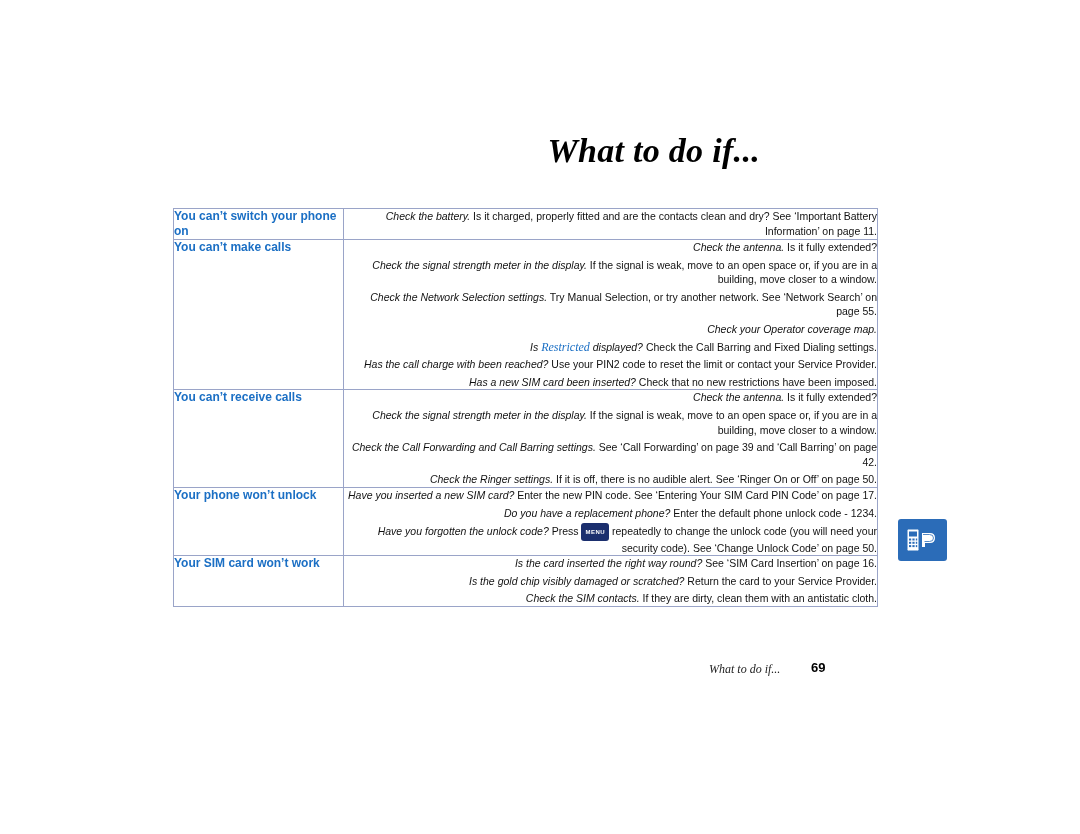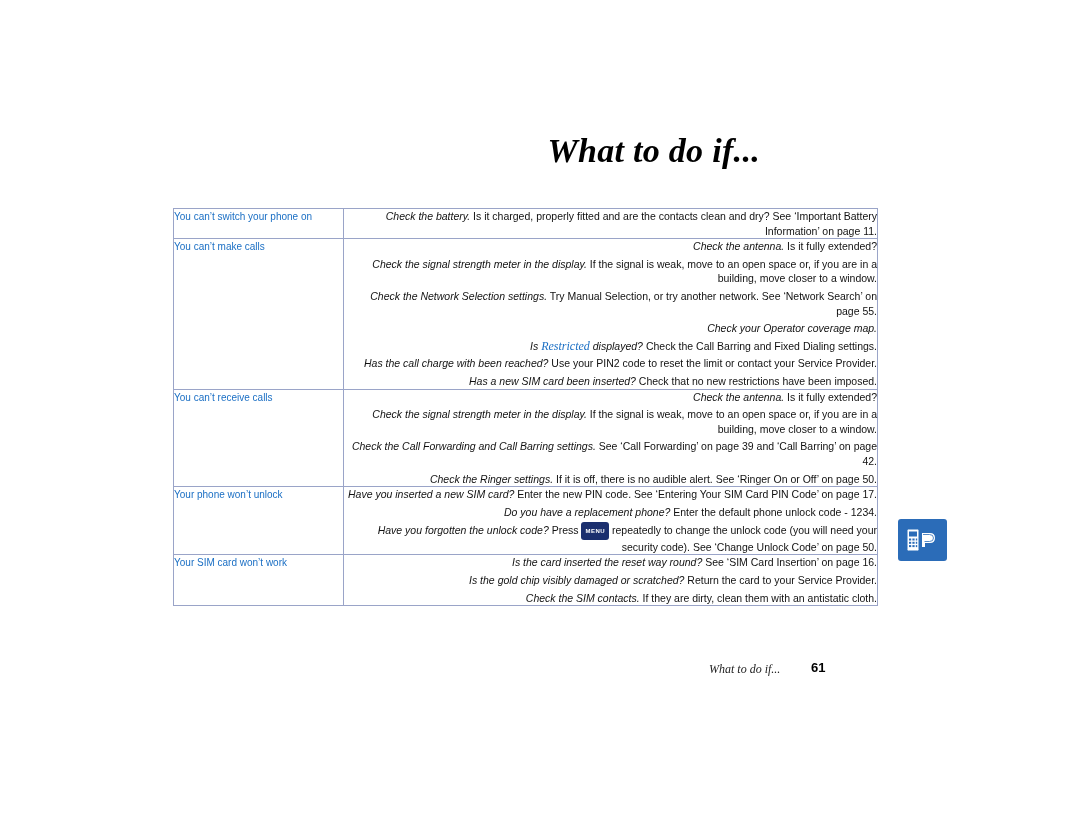"You can’t switch your phone" .qtext { font-size: 10px -> 12px; font-weight: normal -> bold }
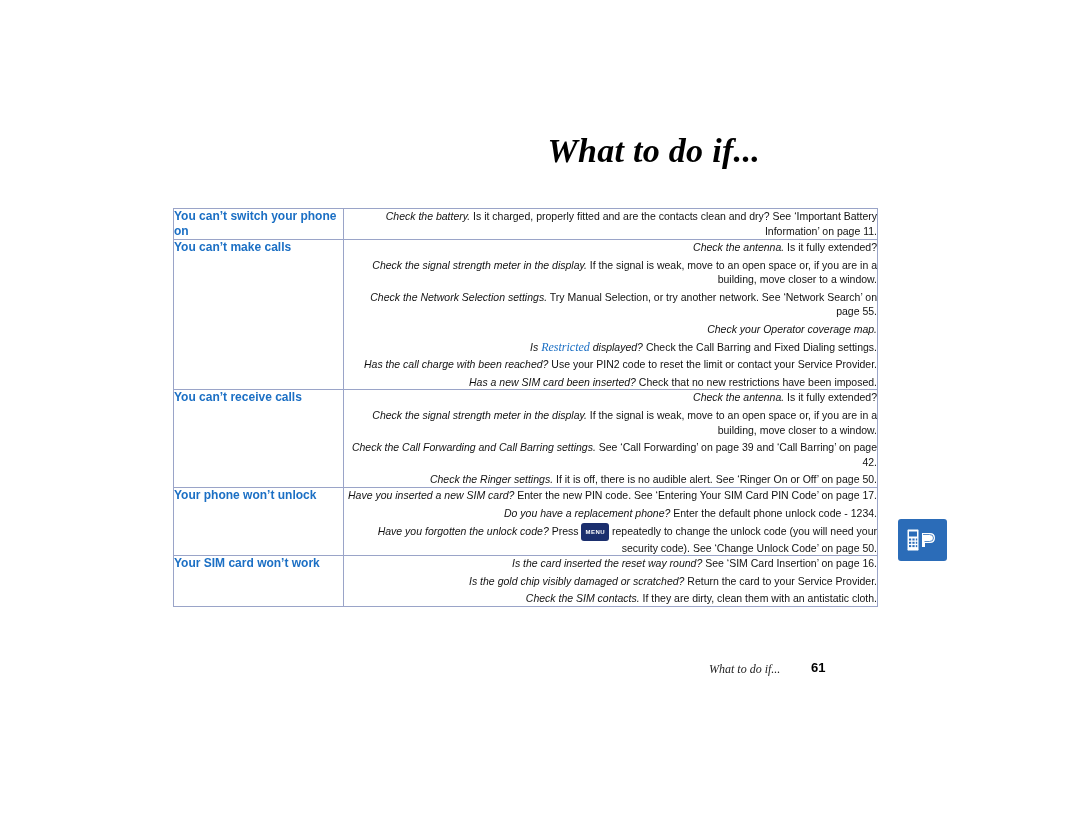"Is the card inserted the" i { text: reset -> right }
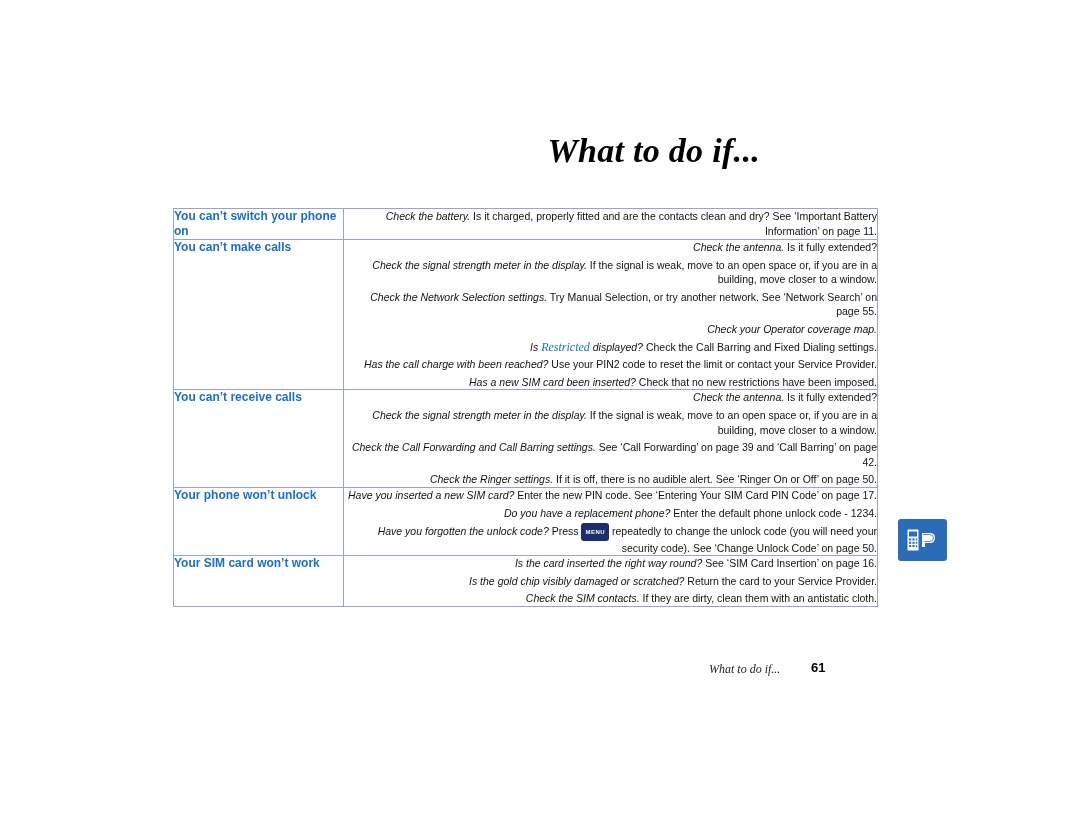"61" div.folio { text: 61 -> 69 }
